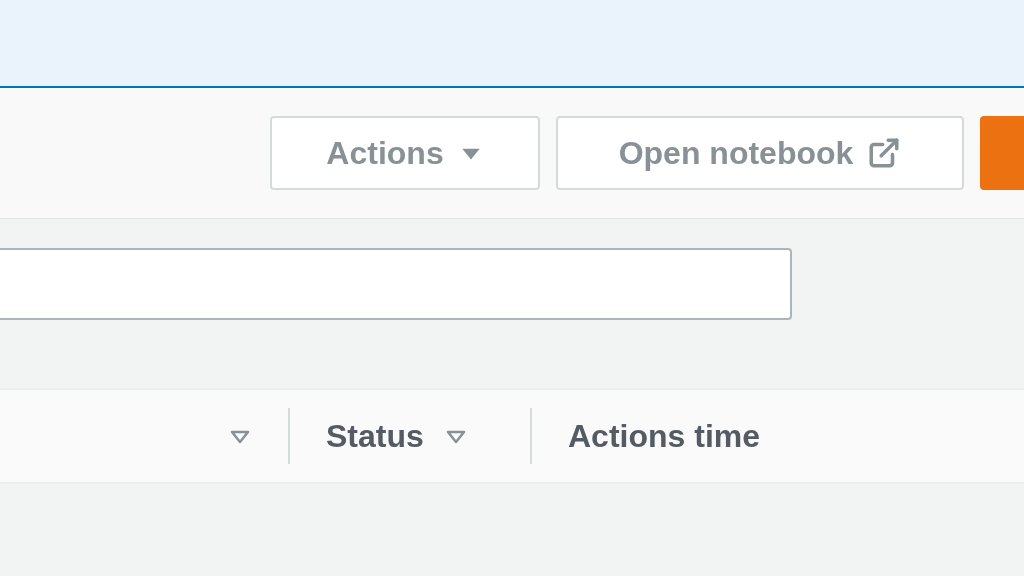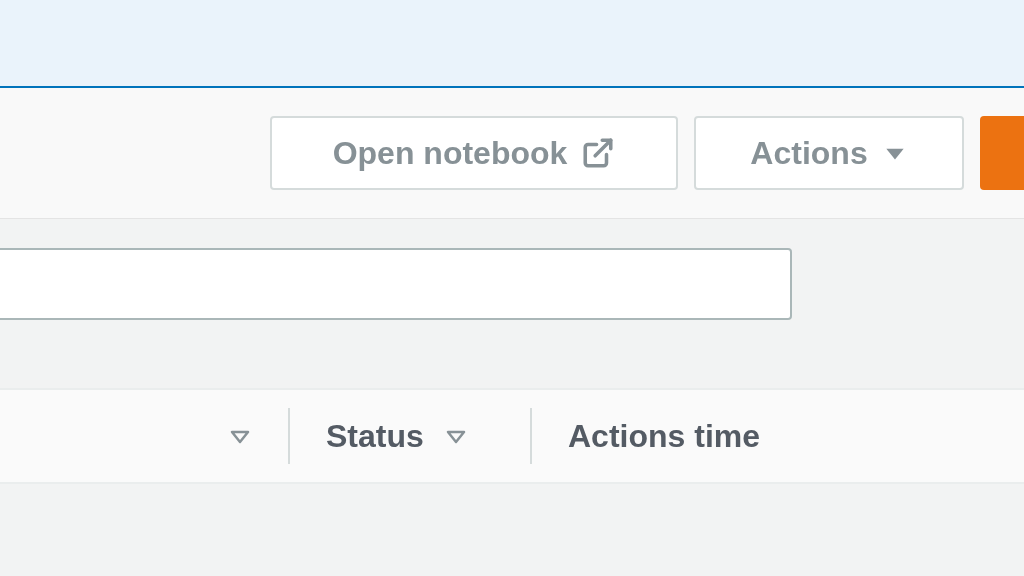"Open notebook" button.btn { order: before "Actions" -> after "Actions" }
